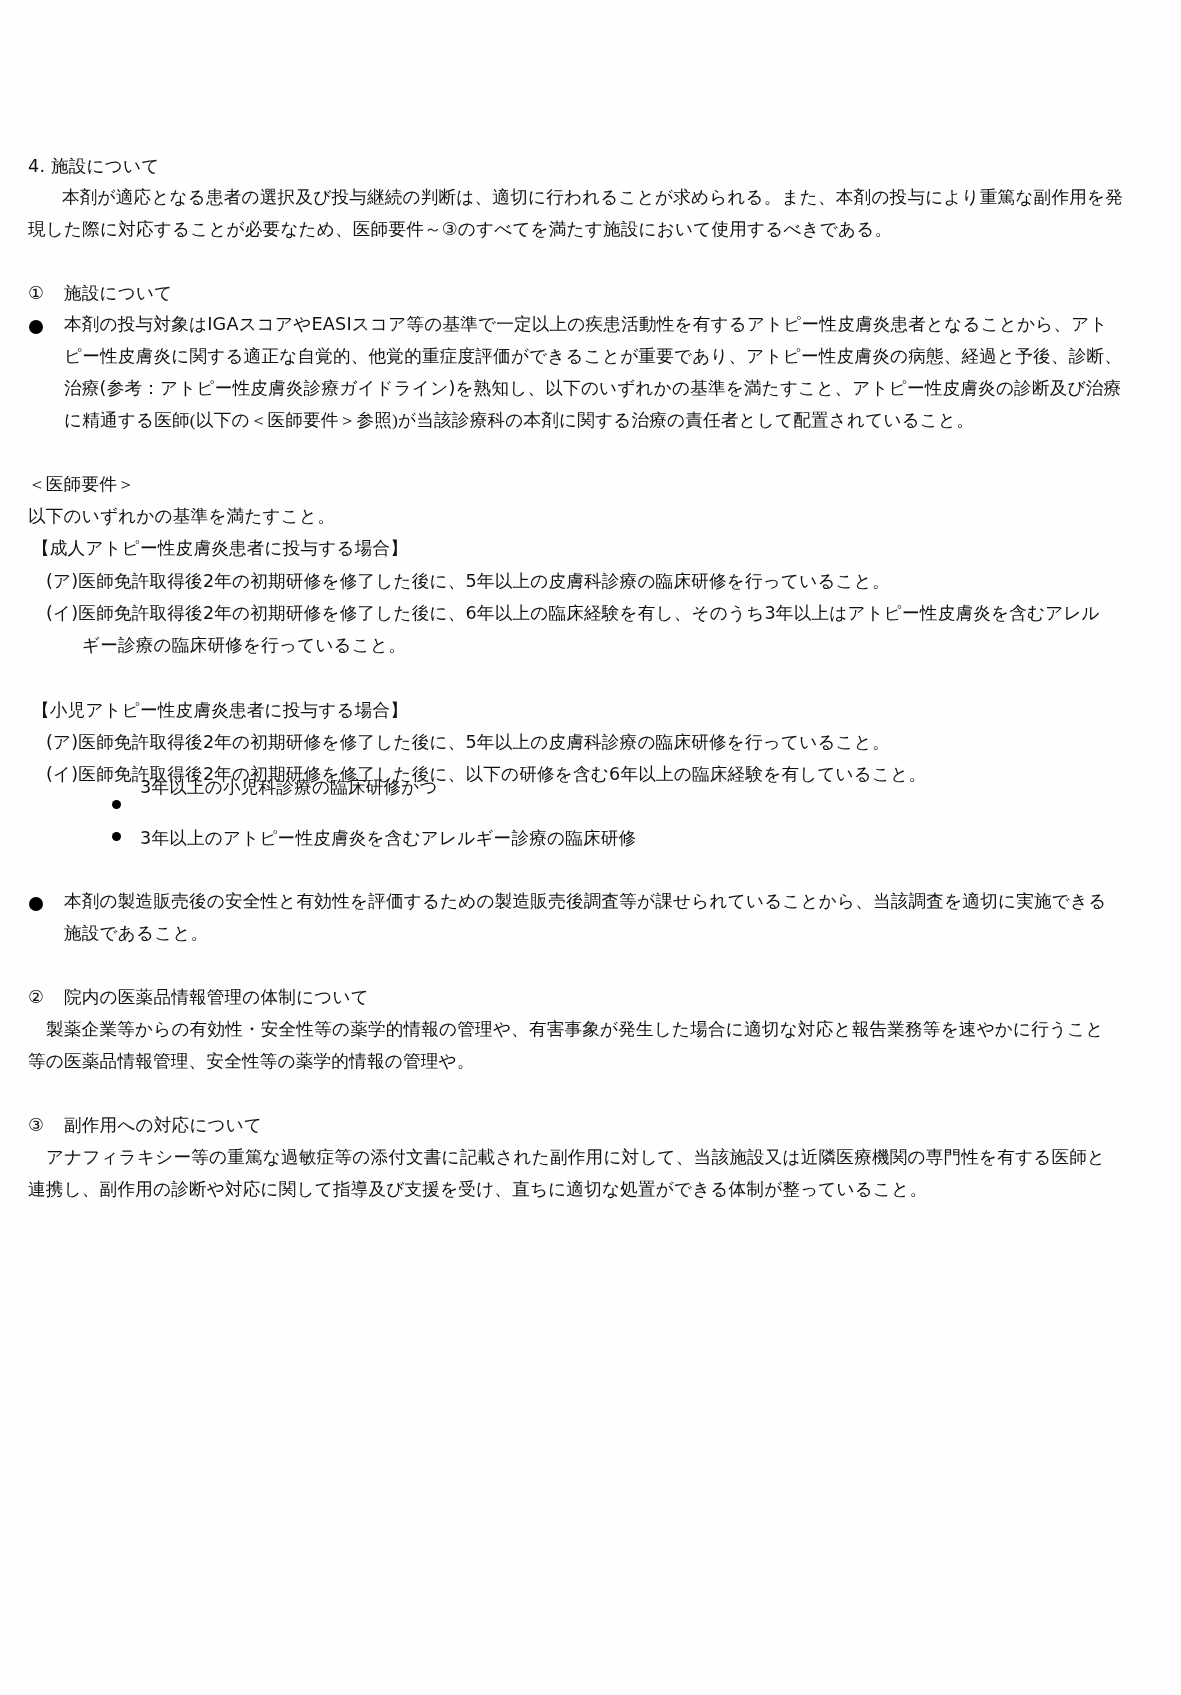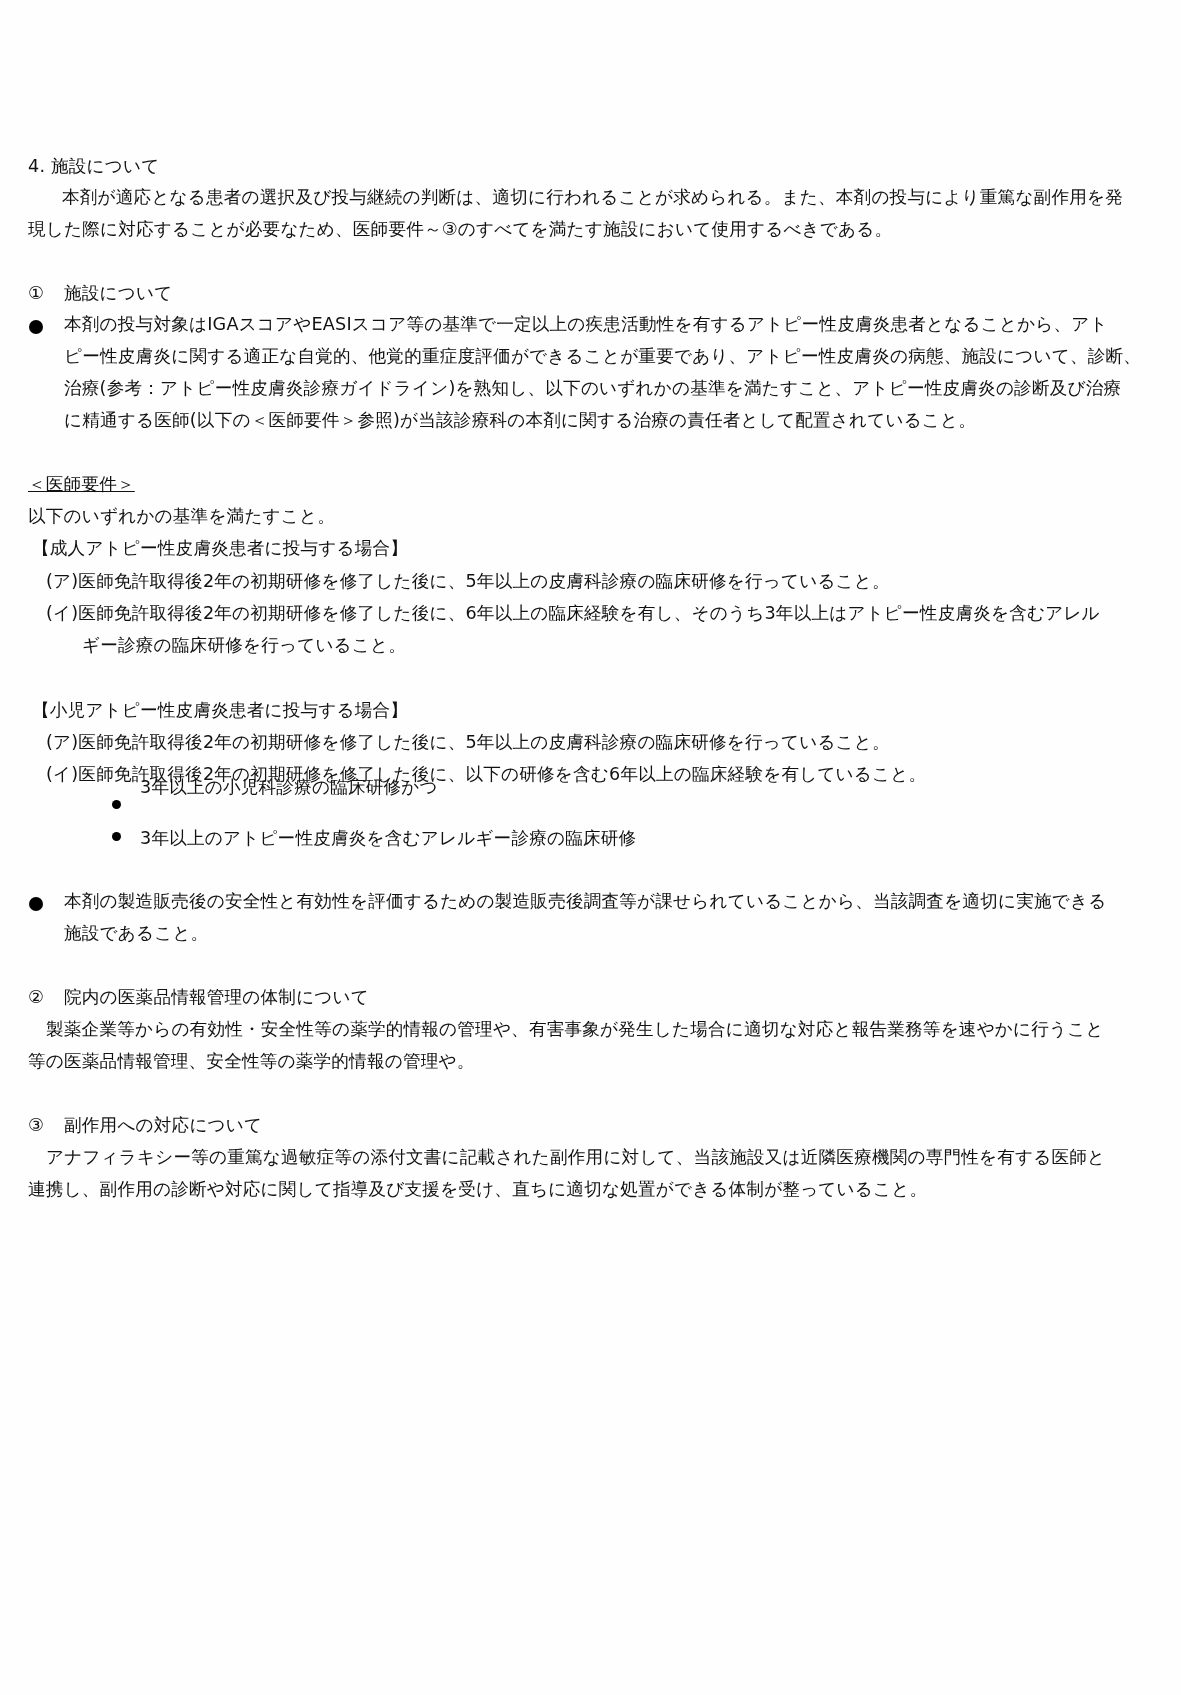"ピー性皮膚炎に関する適正な自覚的、他覚的重症度評価ができることが重要であり、アト" div.line { text: 施設について -> 経過と予後 }
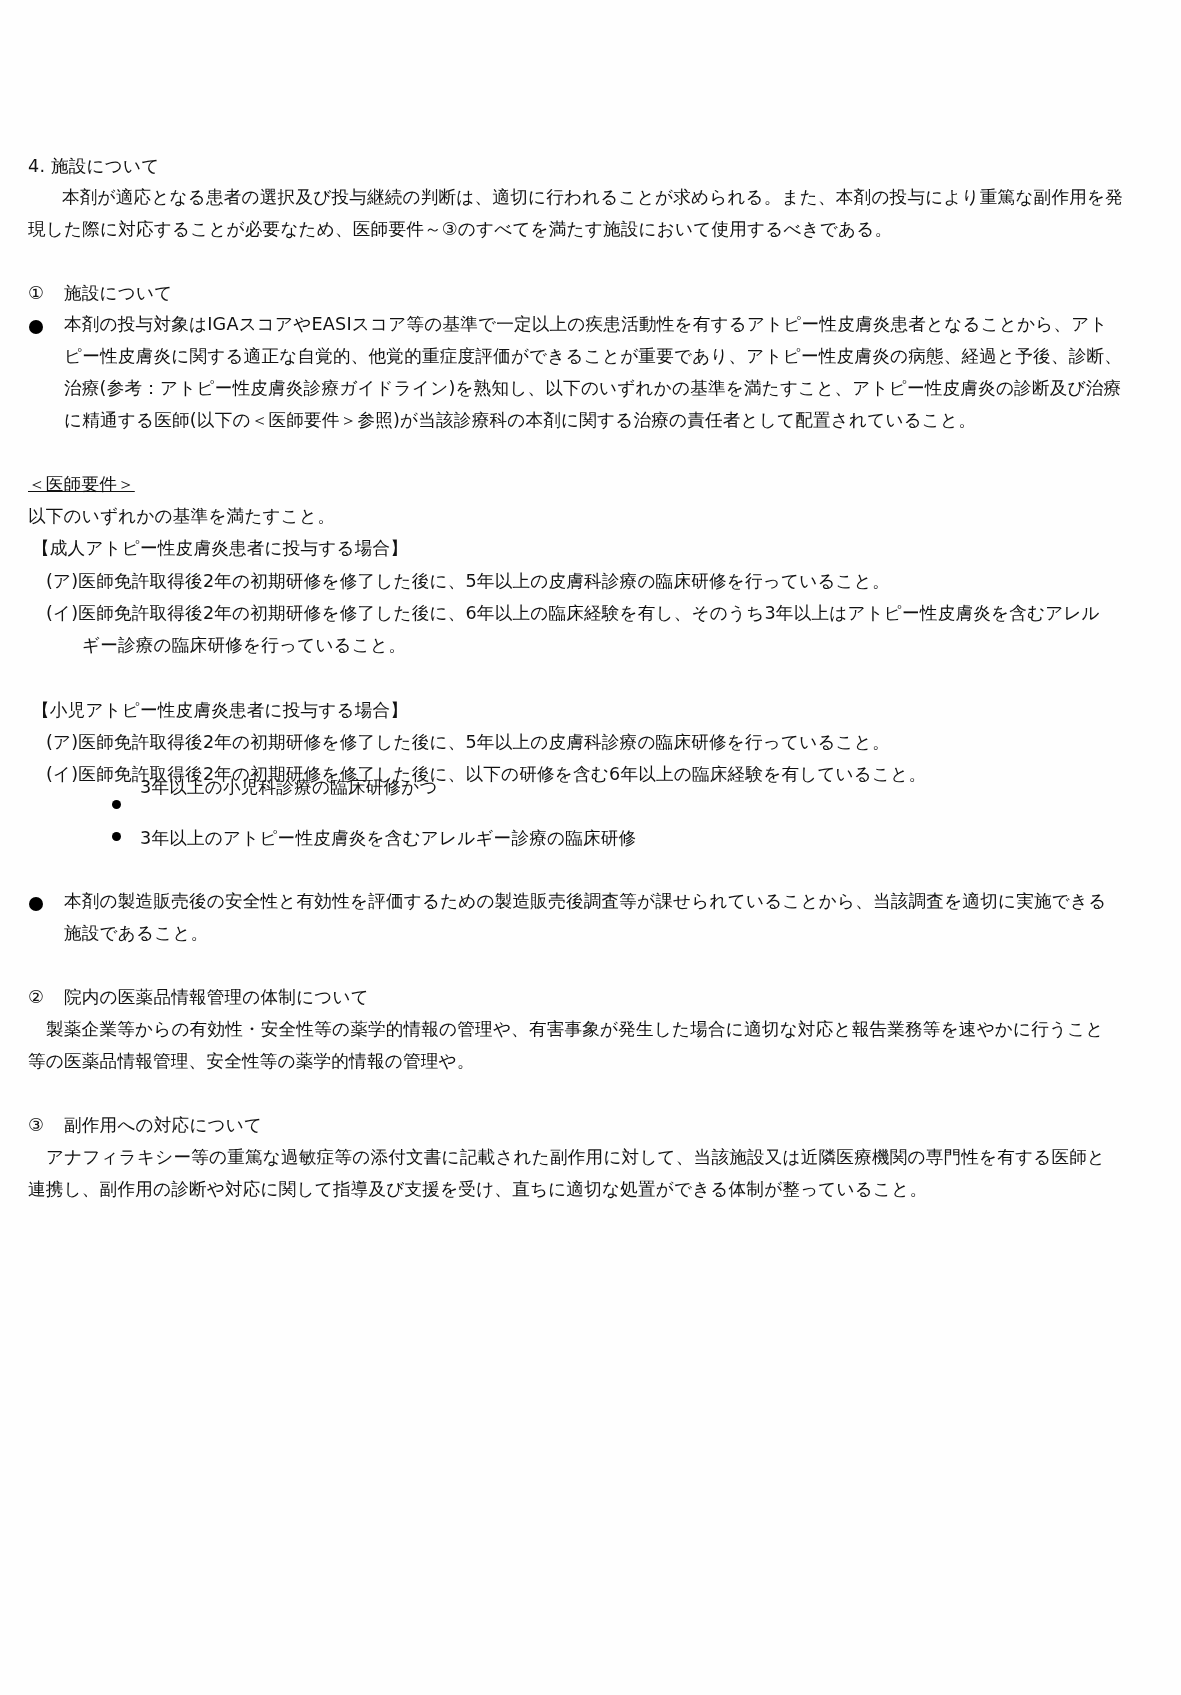"に精通する医師(以下の＜医師要件＞参照)が当該診療科の本剤に関する治療の責任者と" div.line { font-family: none -> Liberation Serif, serif }
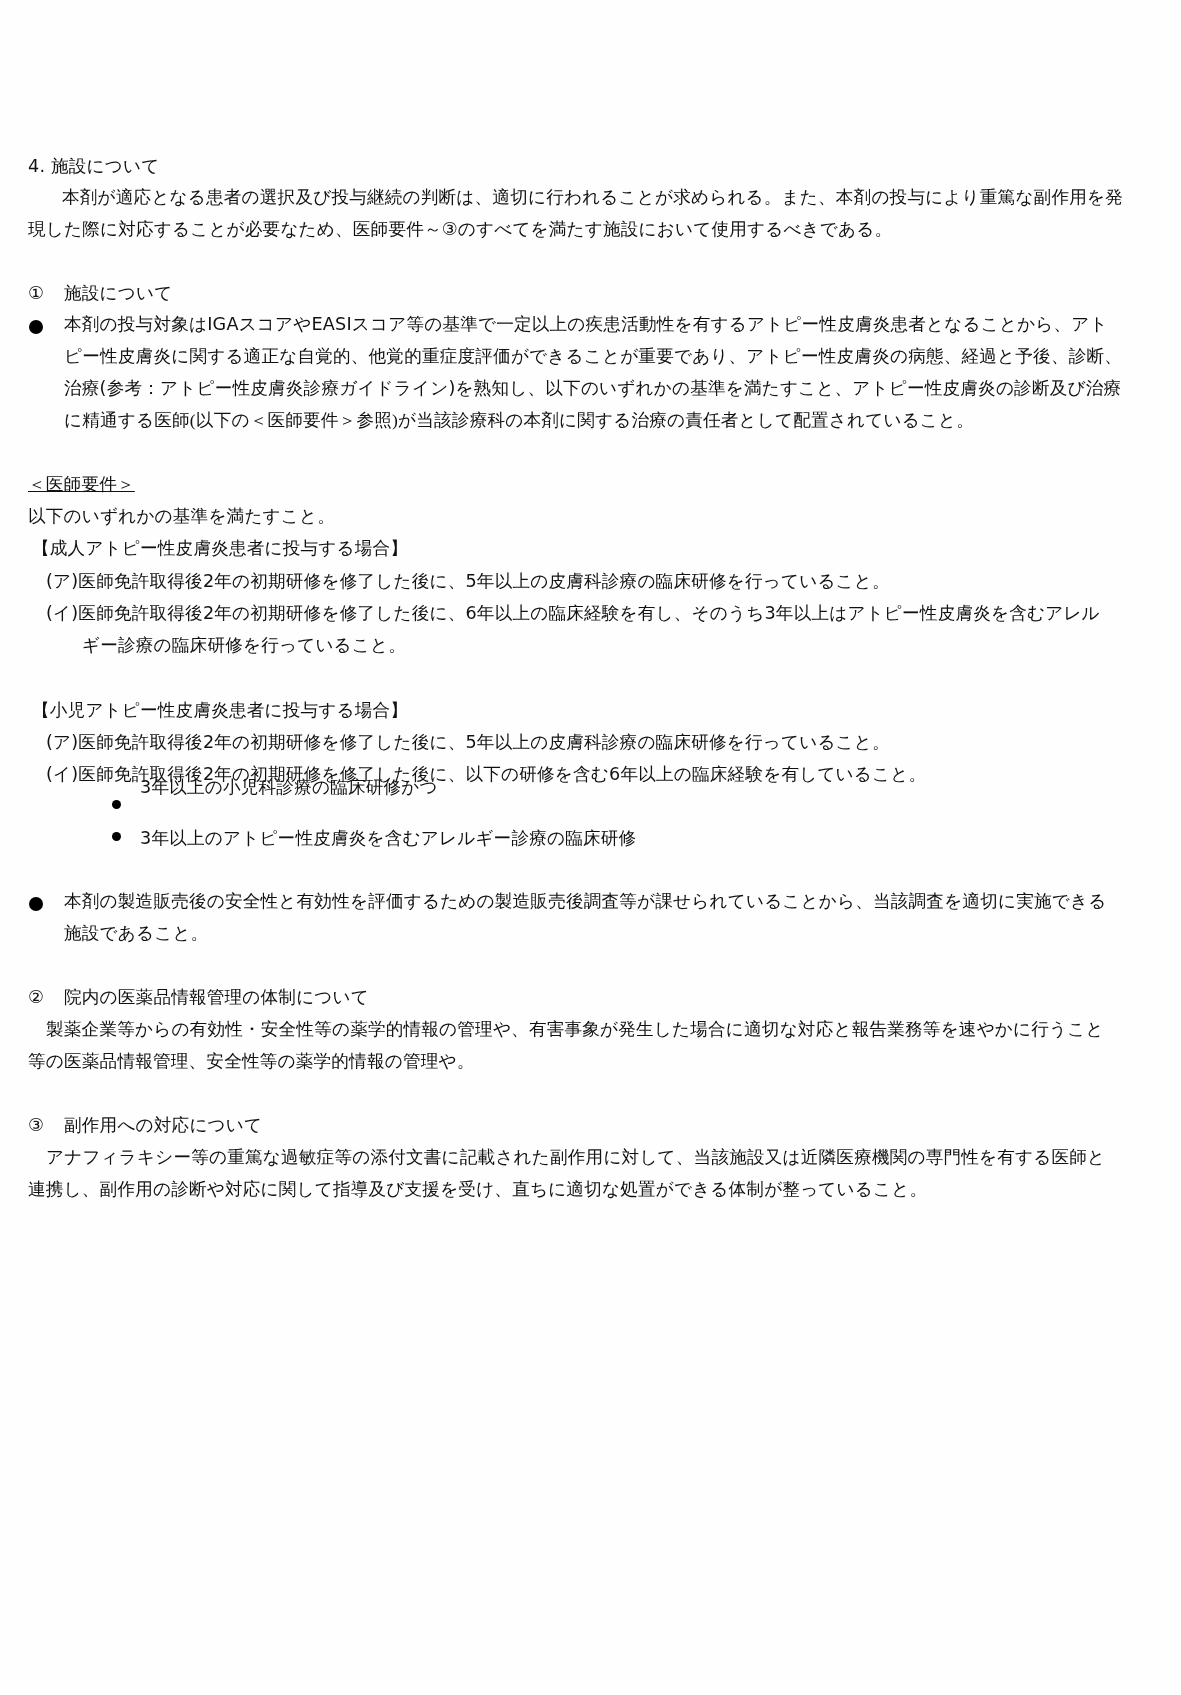"＜医師要件＞" div.line { text-decoration: underline -> none }
